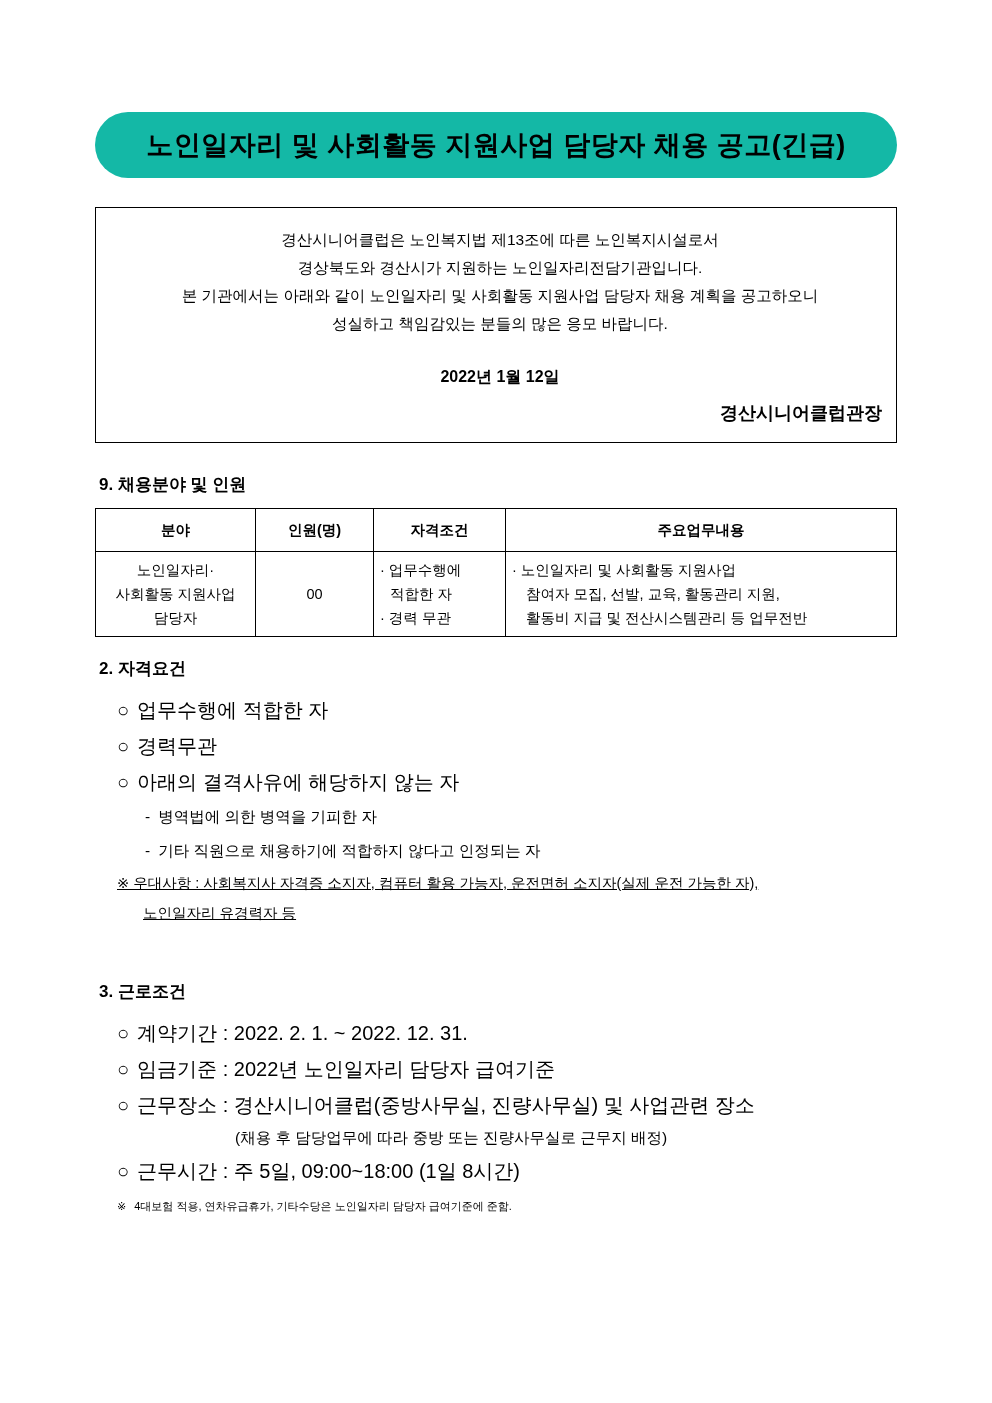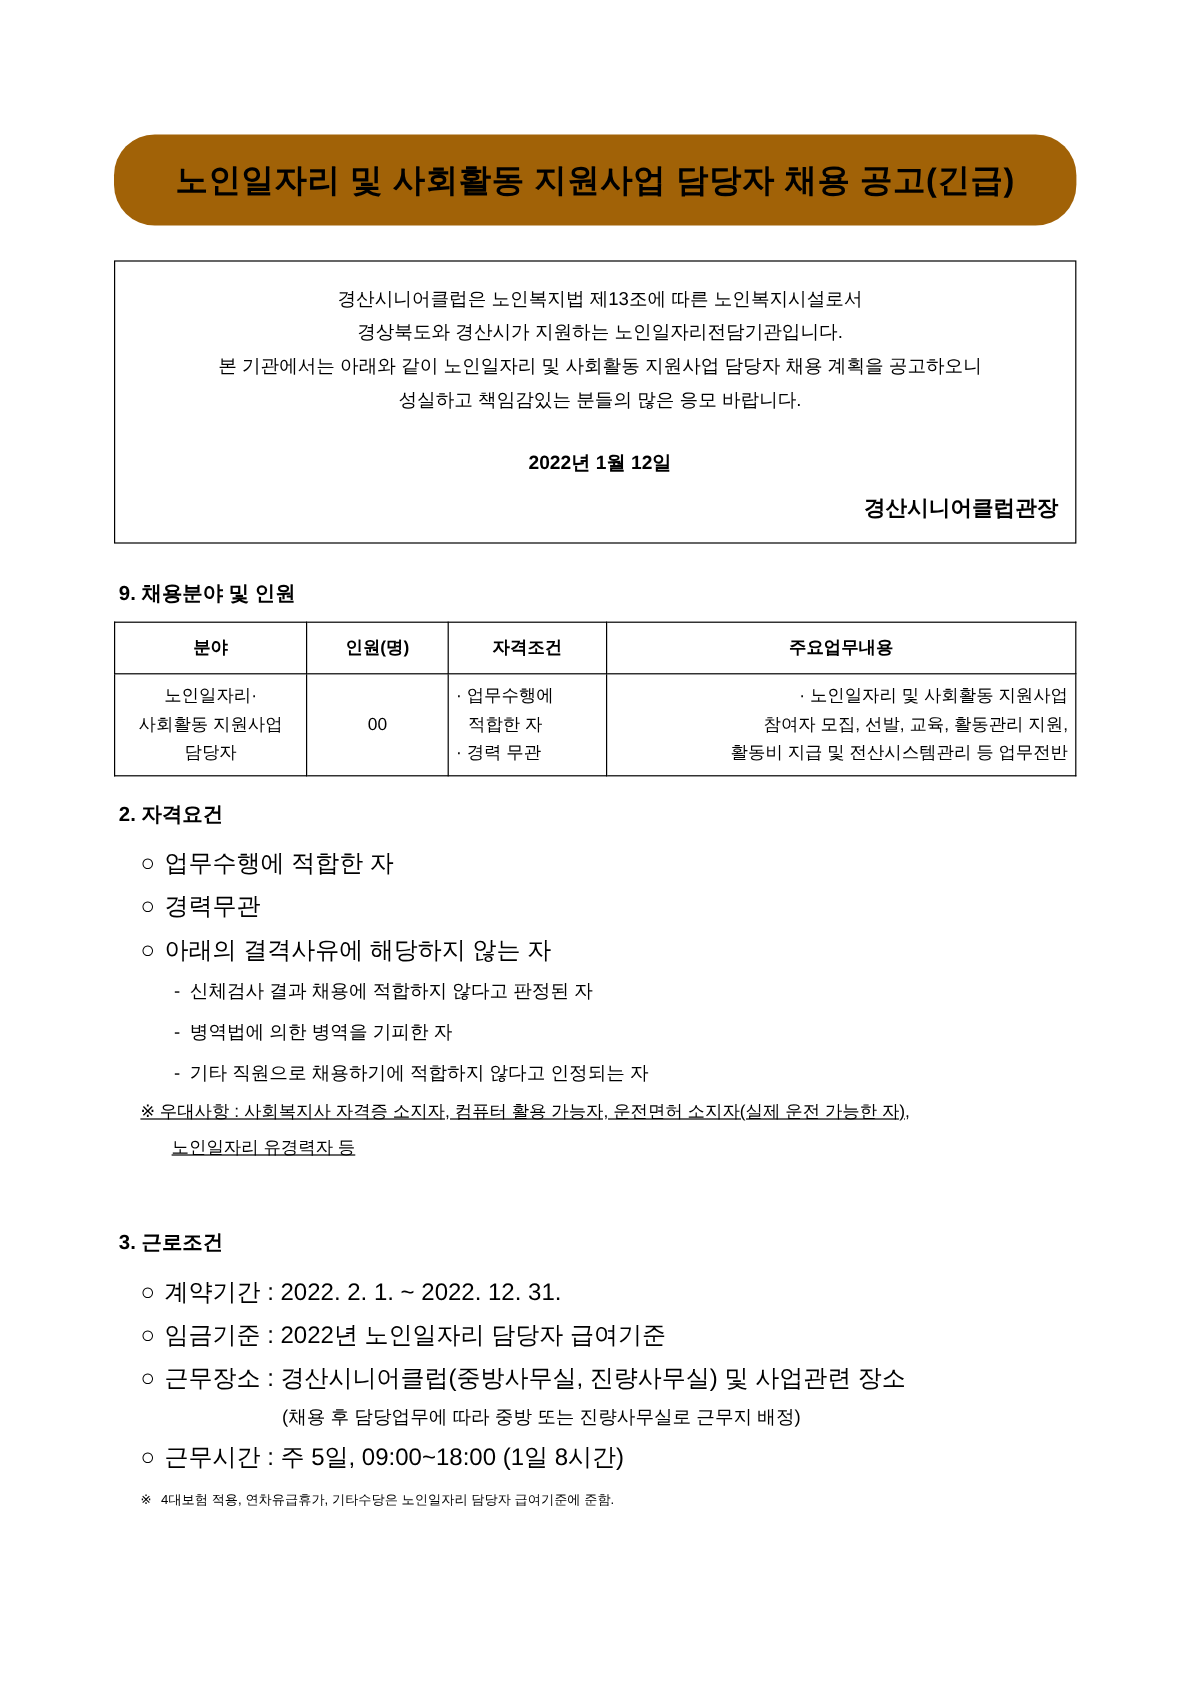"노인일자리 및 사회활동 지원사업 담당자" .title-banner { background: #a16207 -> #14b8a6; height: 76px -> 66px }
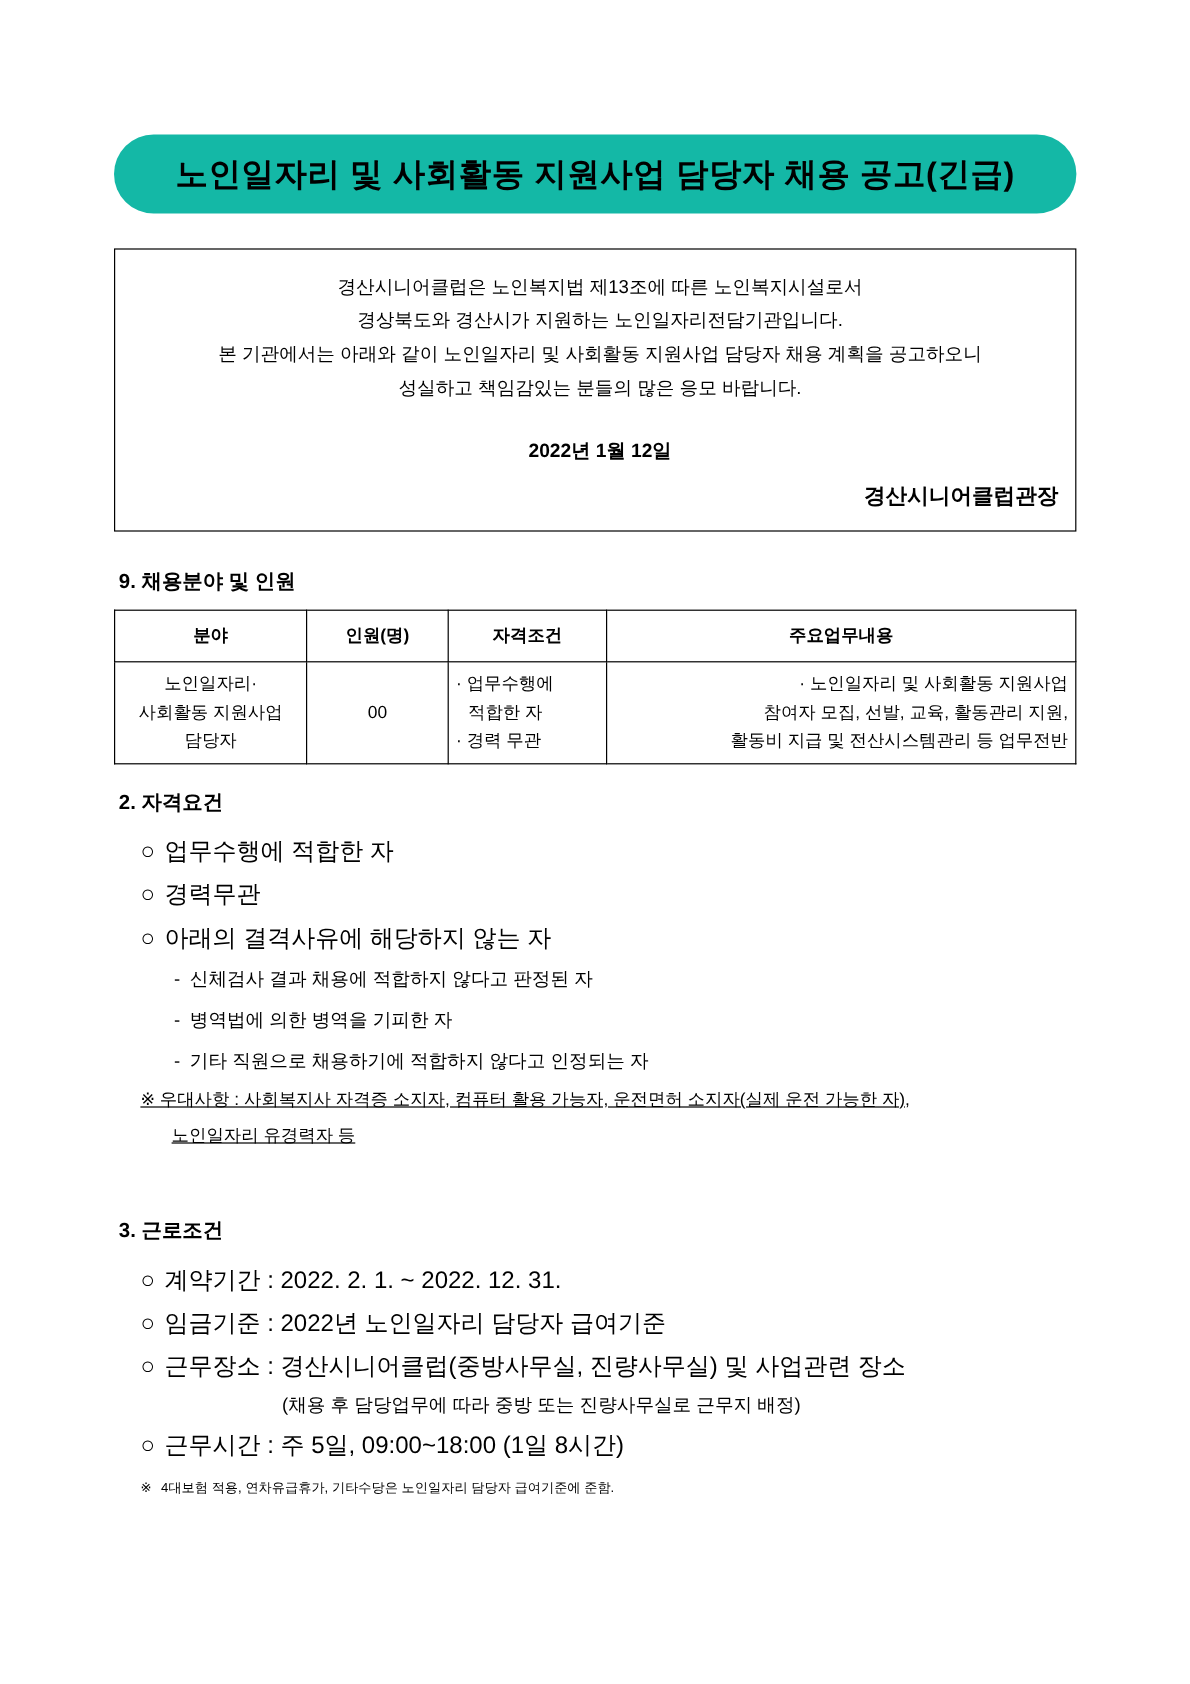"· 노인일자리 및 사회활동 지원사업" td.c-duty { text-align: right -> left }
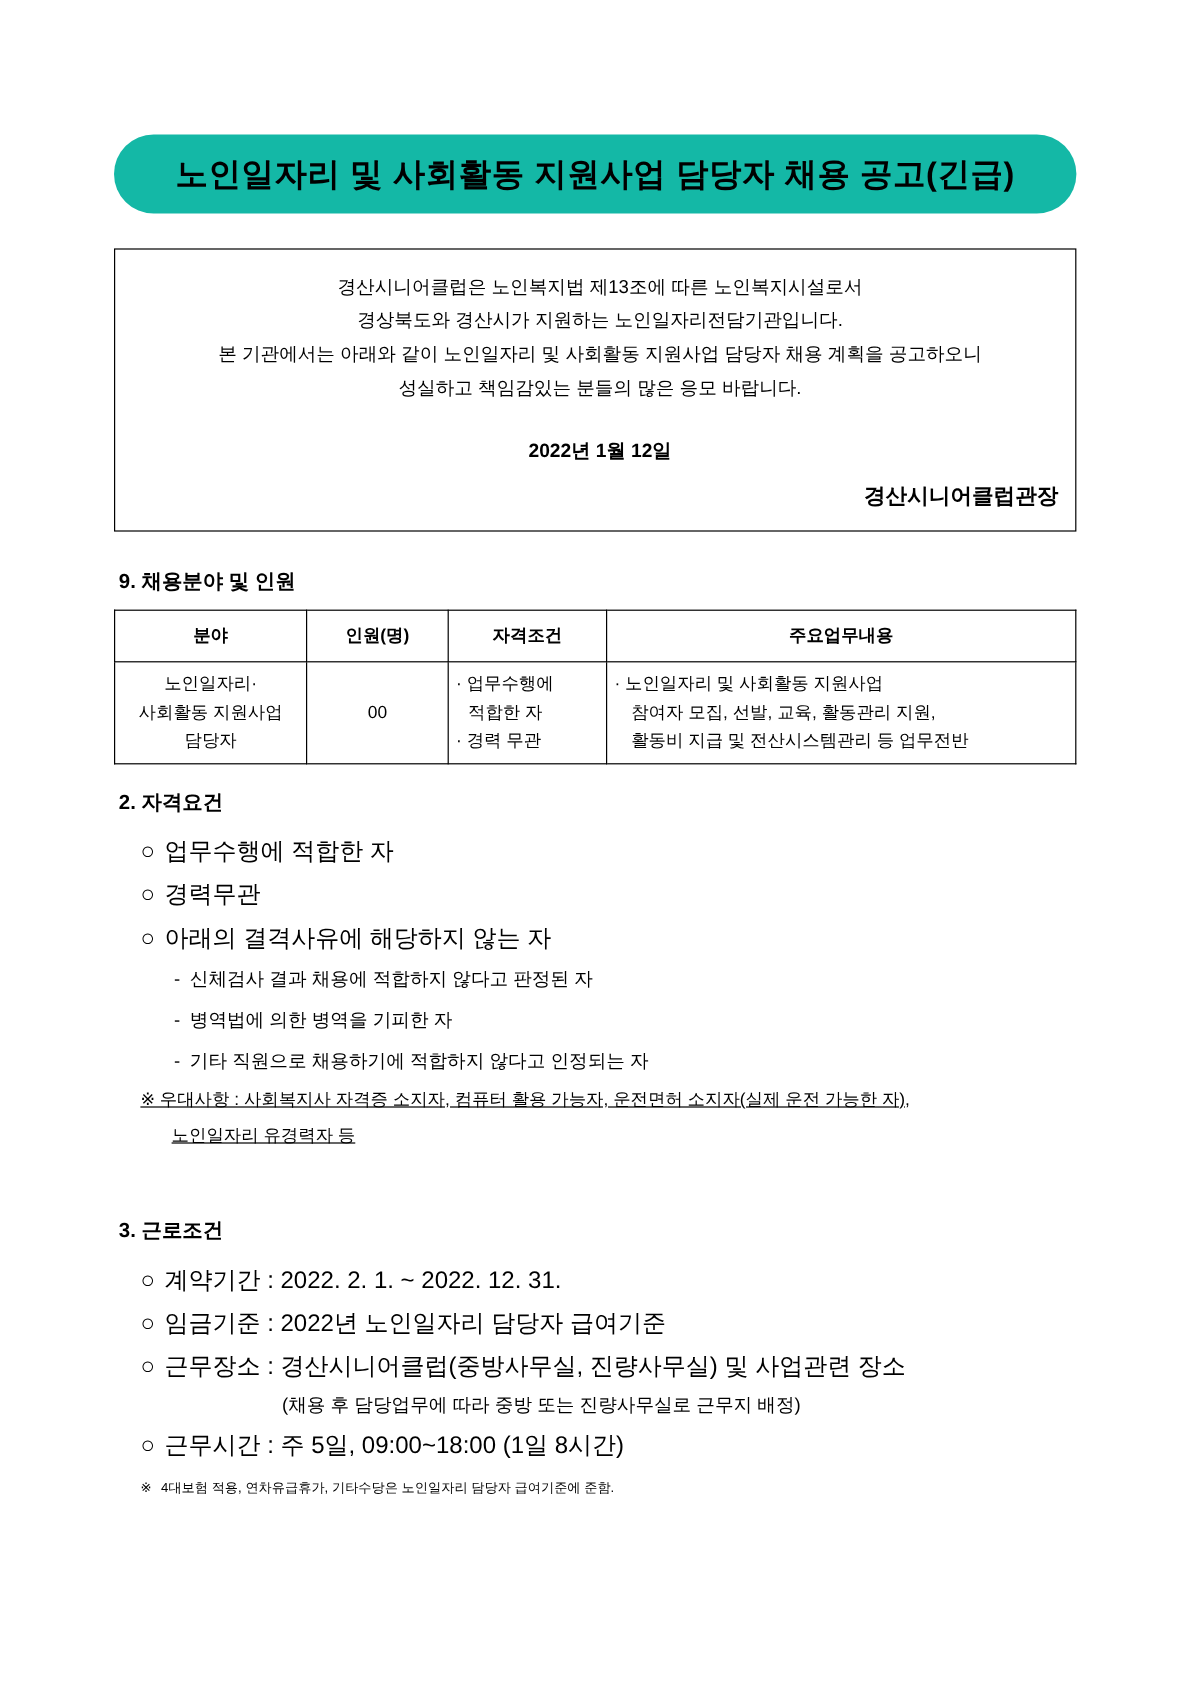"- 신체검사 결과 채용에 적합하지" div.li-dash { html: <div> <span>-</span><span>신체검사 결과 채용에 적합하지 않다고 판정된 자</span> </div> -> none }
